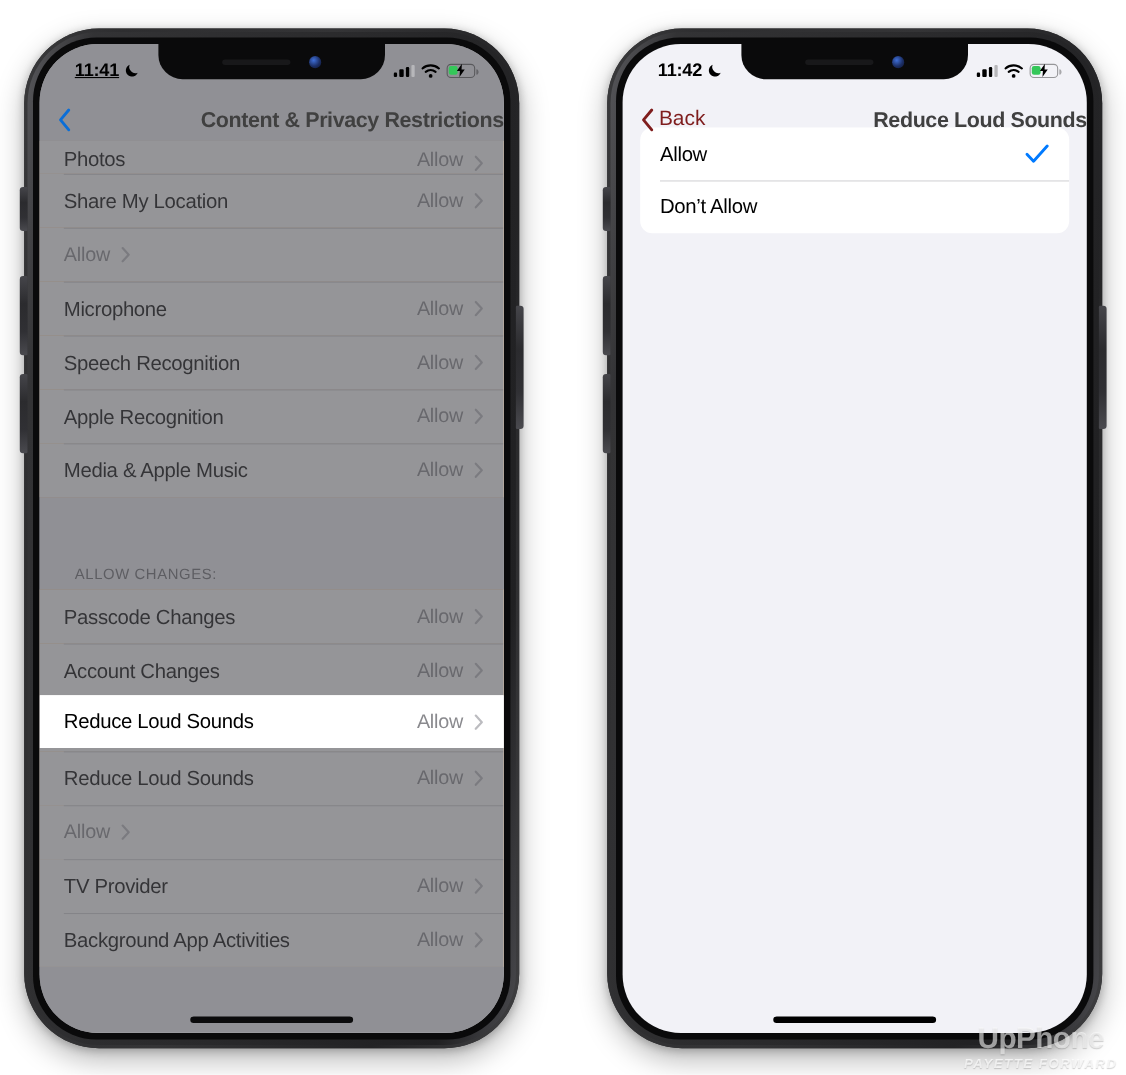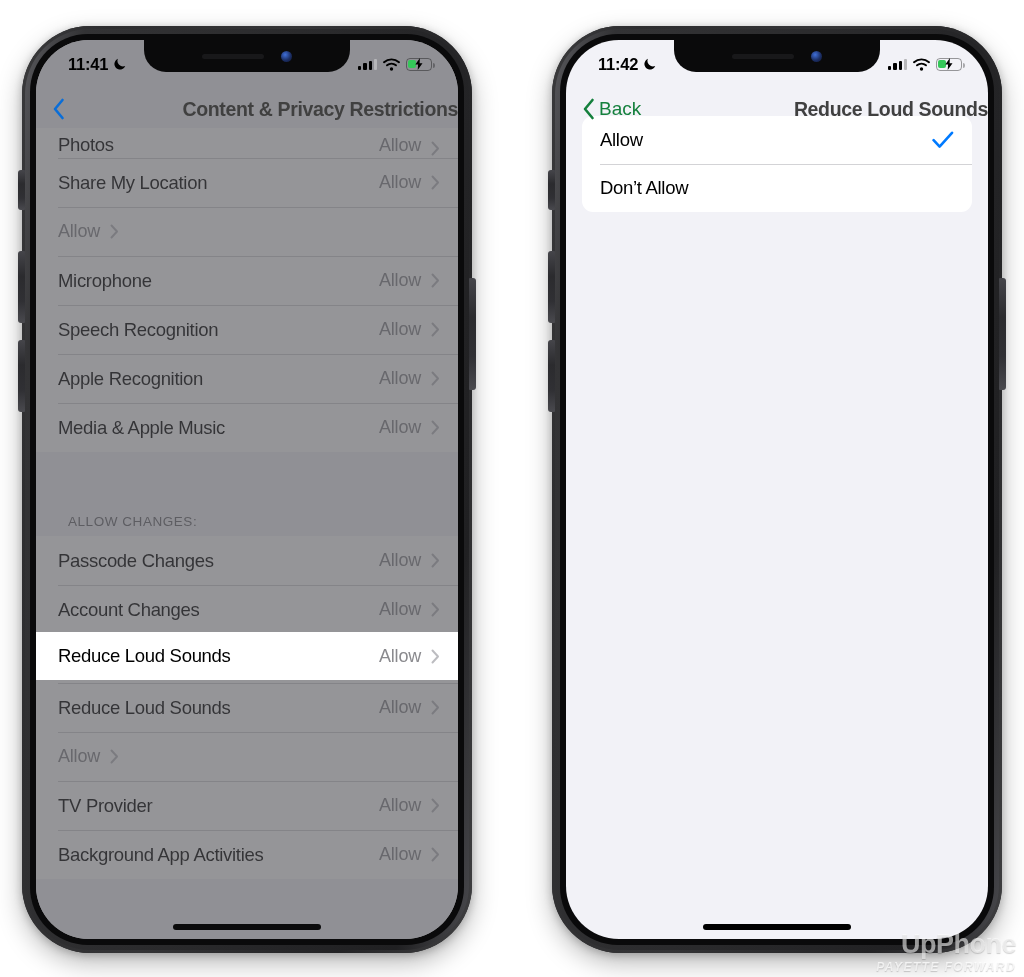"11:41" div.statusbar { text-decoration: none -> underline }
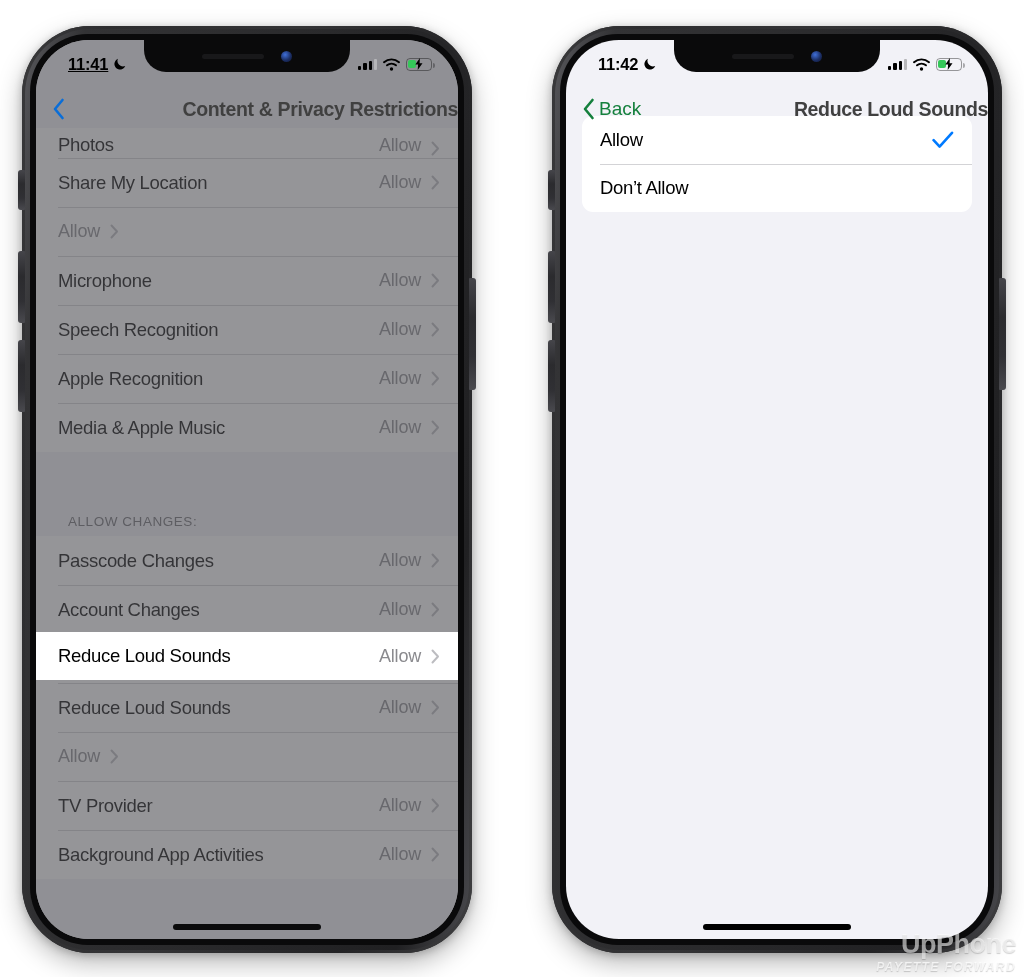"Back" .nav-back.ios-blue { color: #15803d -> #7f1d1d }
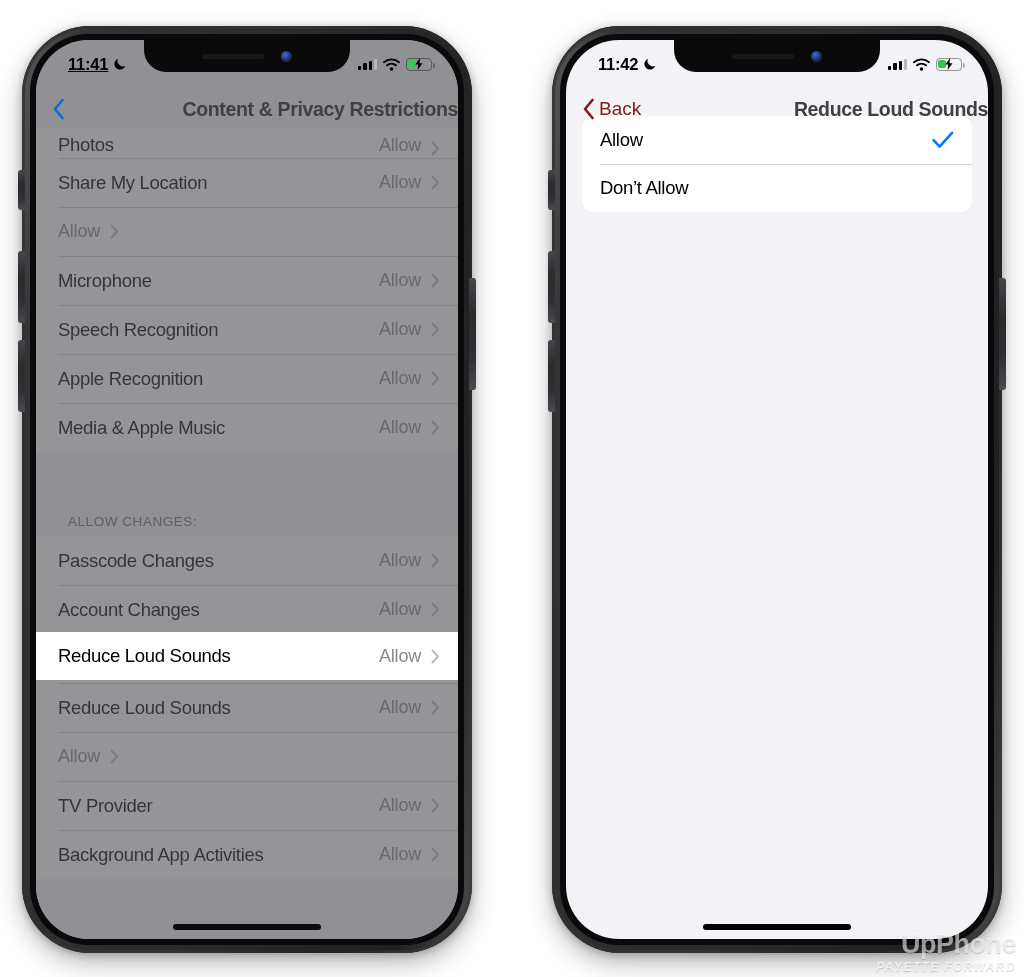"UpPhone" .watermark { text-align: right -> center }
